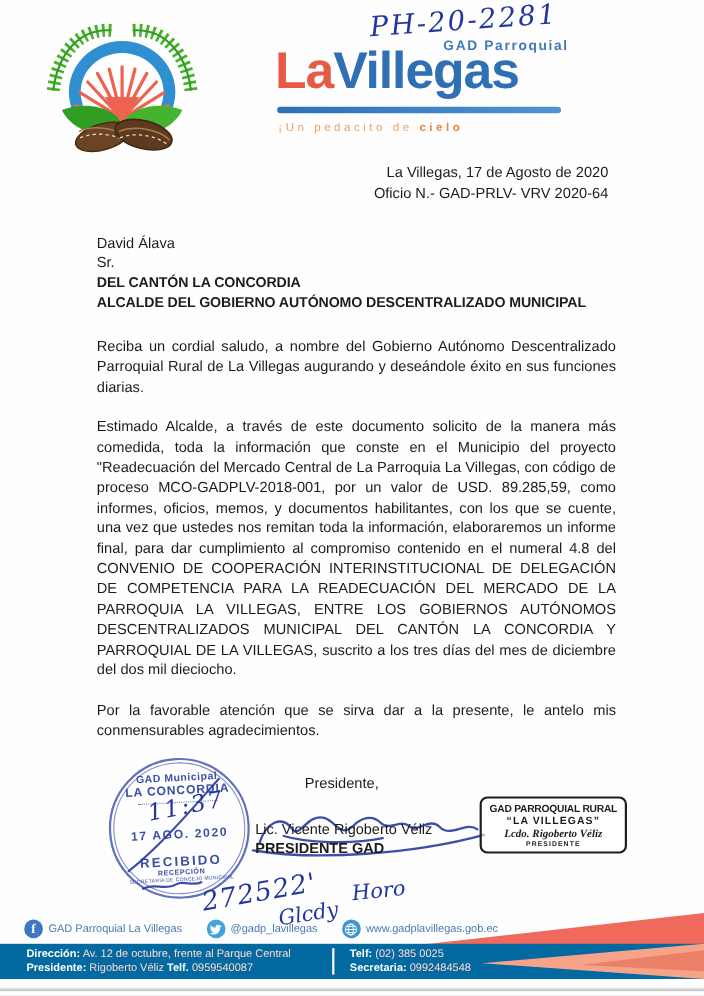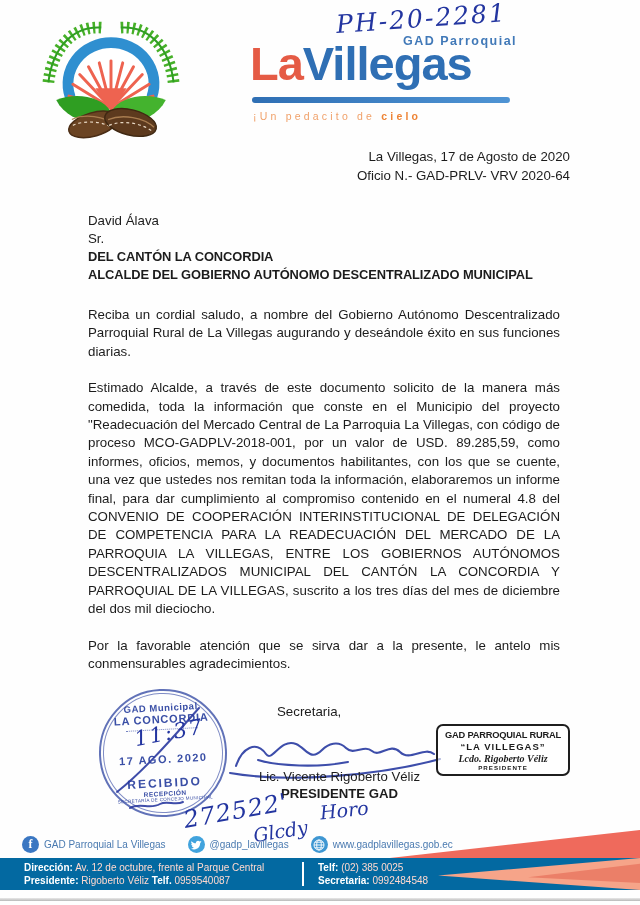"La Villegas, 17 de Agosto" .meta { right: 70px -> 87px }
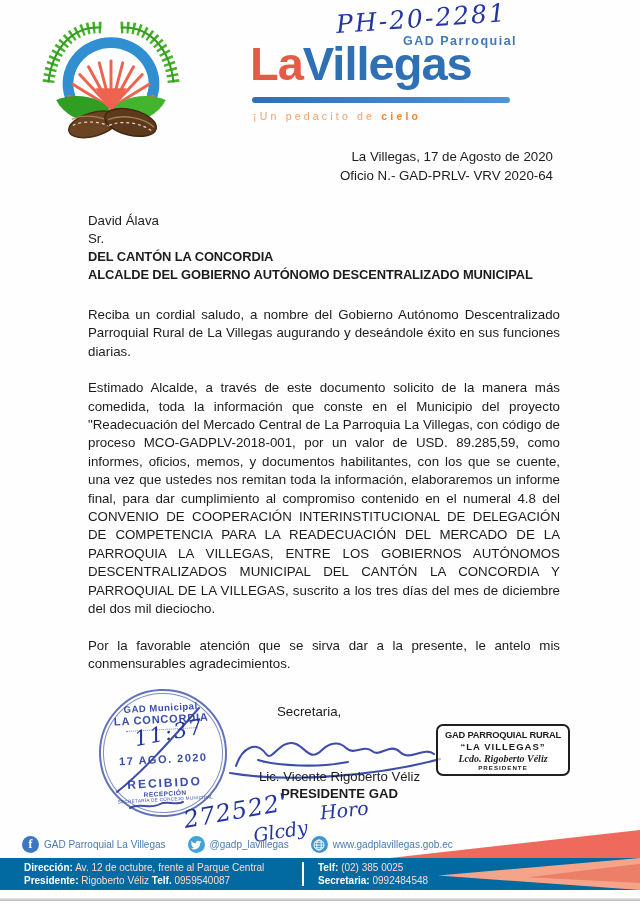"Secretaria," div.closing-label { text: Secretaria -> Presidente }
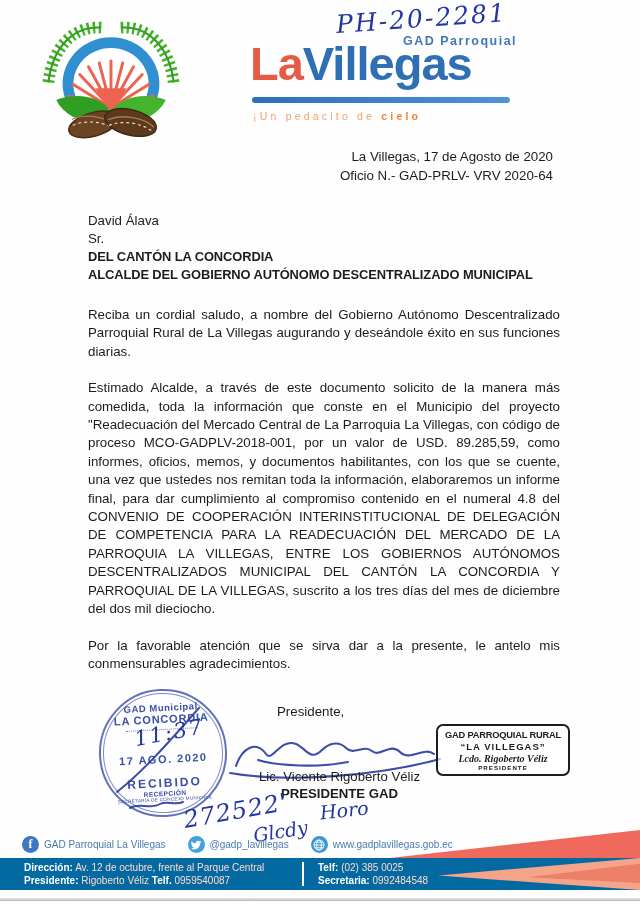"Lic. Vicente Rigoberto Véliz" .signer { text-align: center -> none; top: 769px -> 746px }
